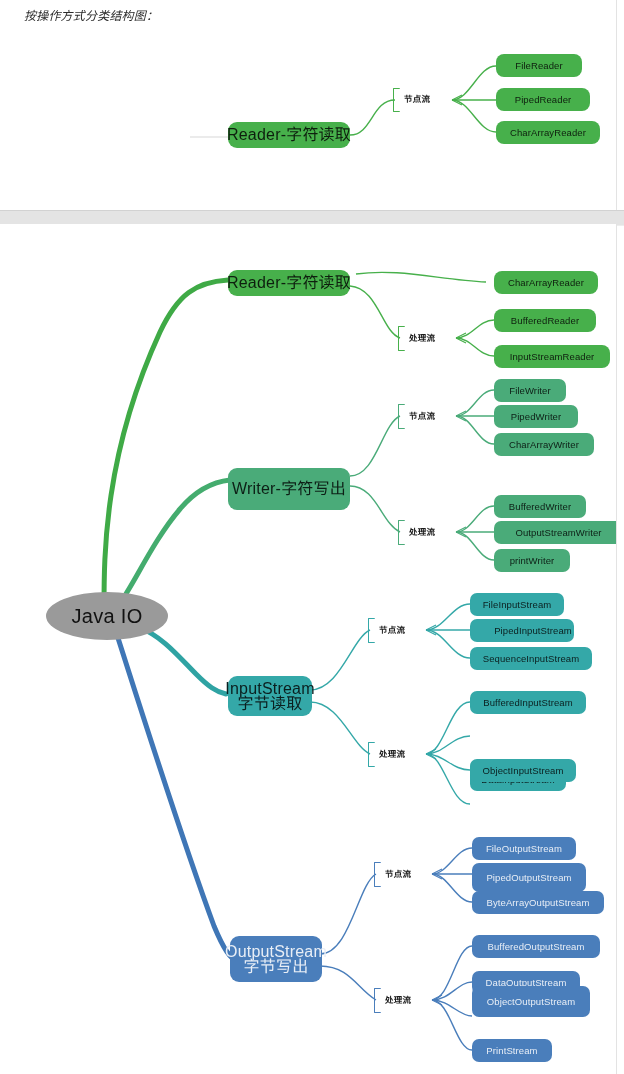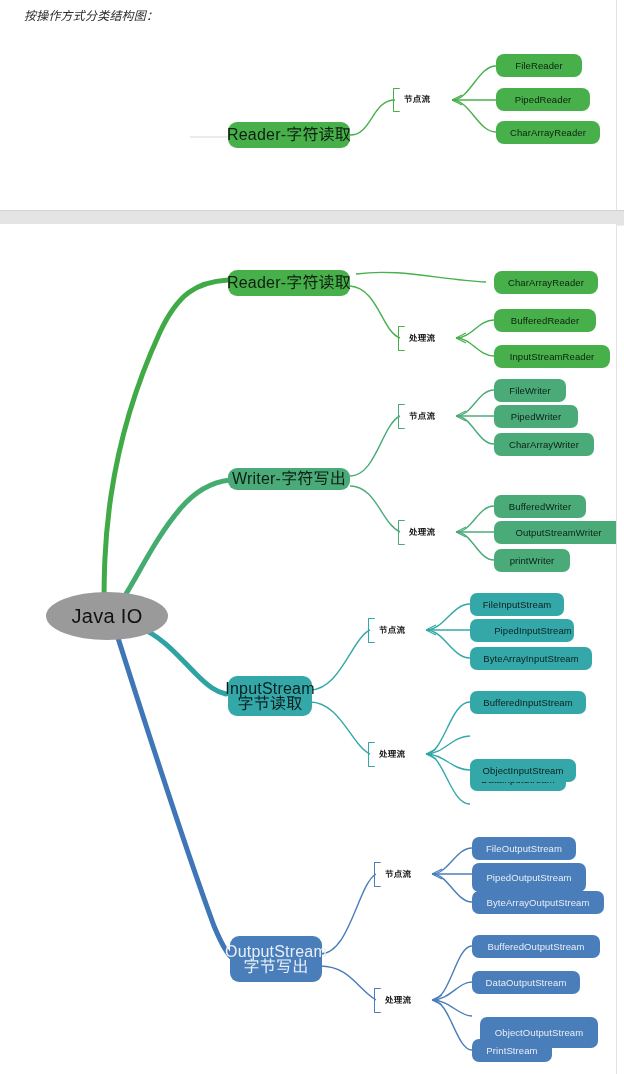"Writer-字符写出" div.node { height: 22px -> 42px }
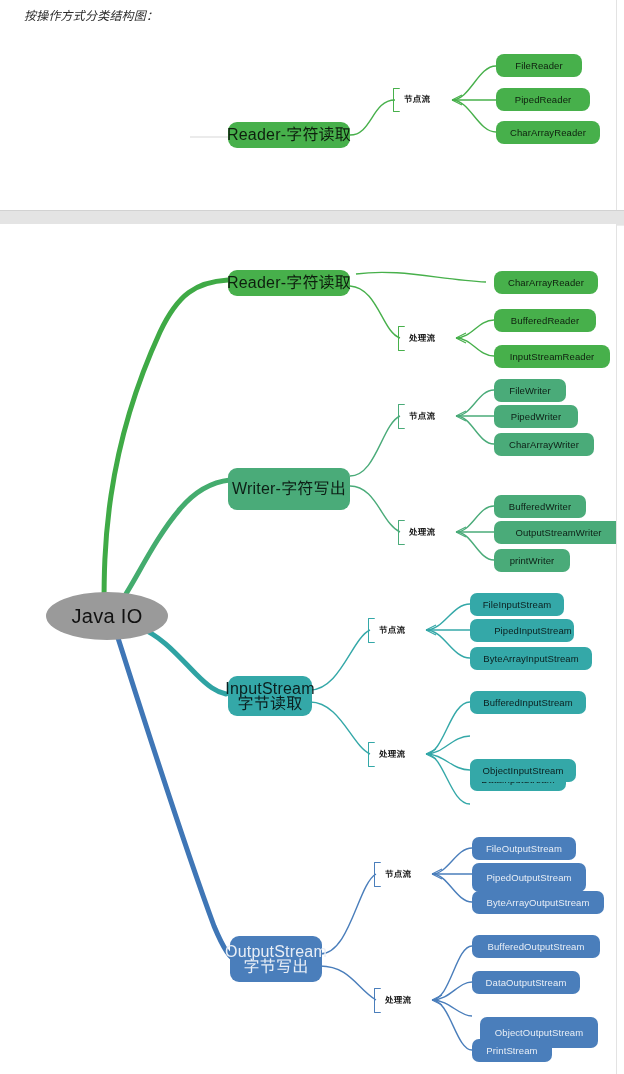"ByteArrayInputStream" div.node { text: ByteArrayInputStream -> SequenceInputStream }
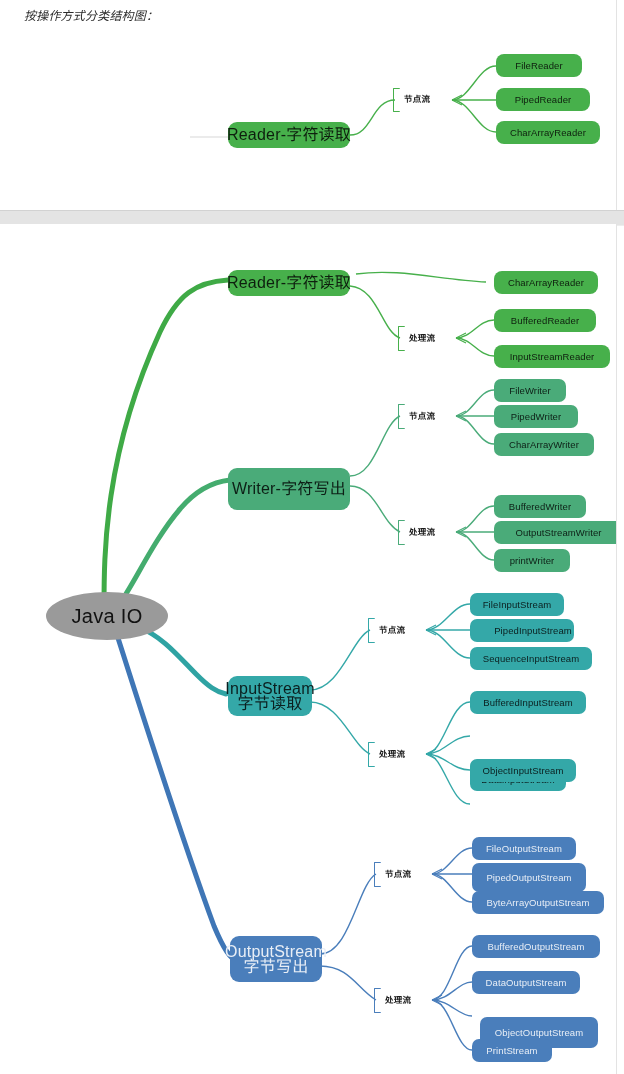"ObjectOutputStream" div.node { margin-left: 8px -> none; top: 793px -> 762px }
